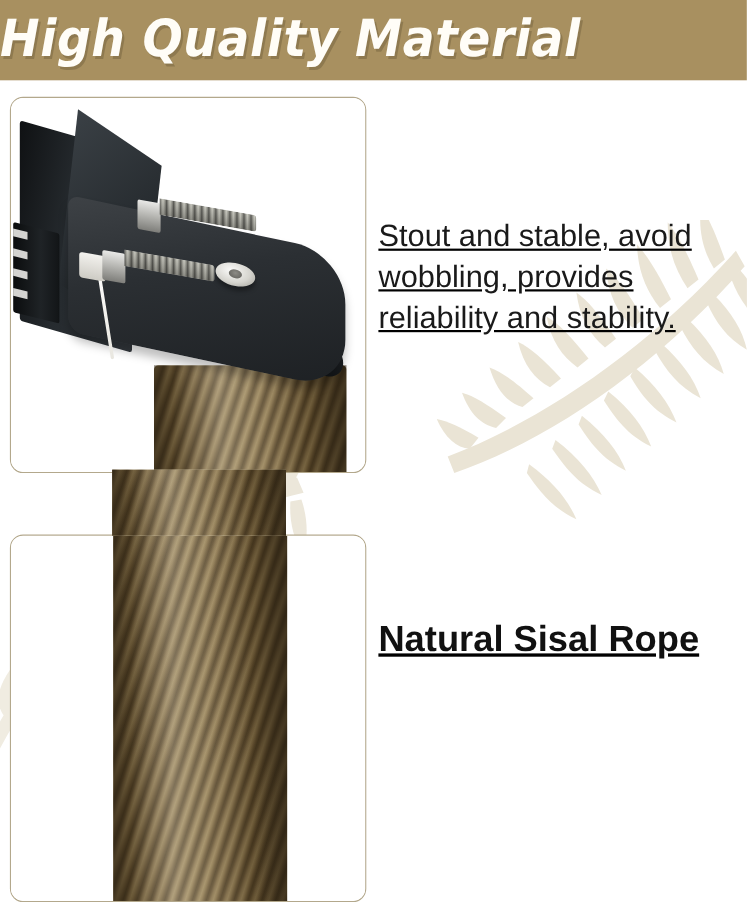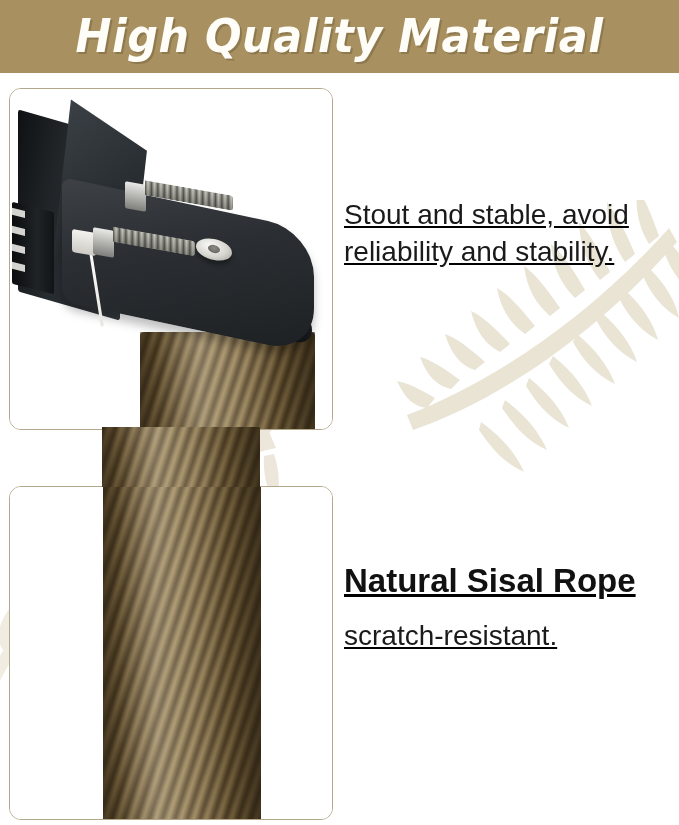"High Quality Material" #banner { justify-content: center -> flex-start }
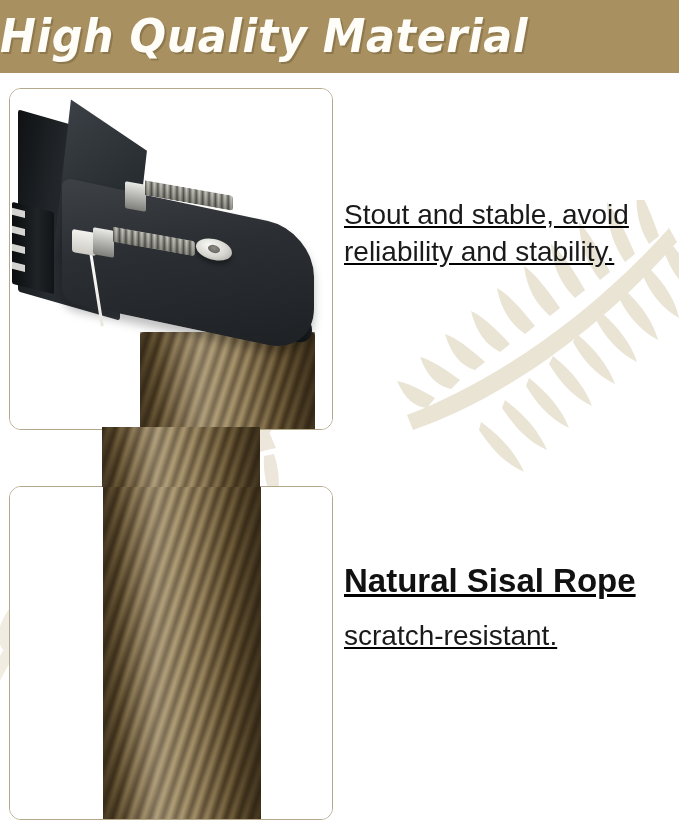"wobbling, provides" div.body-line { html: none -> <div>wobbling, provides</div> }
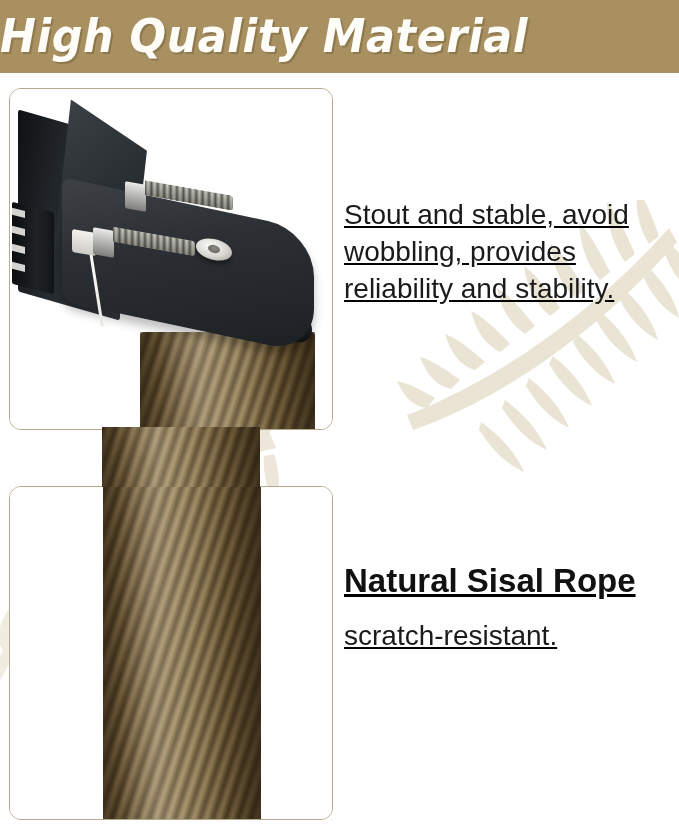"scratch-resistant." div.body-line { html: <div>scratch-resistant.</div> -> none }
